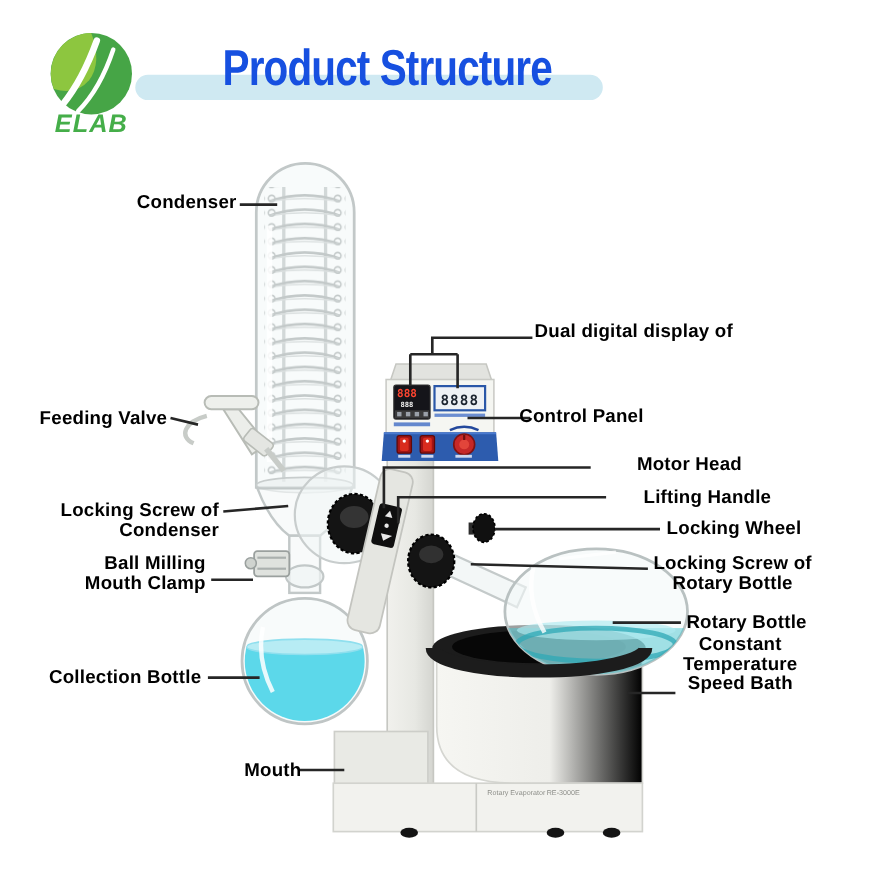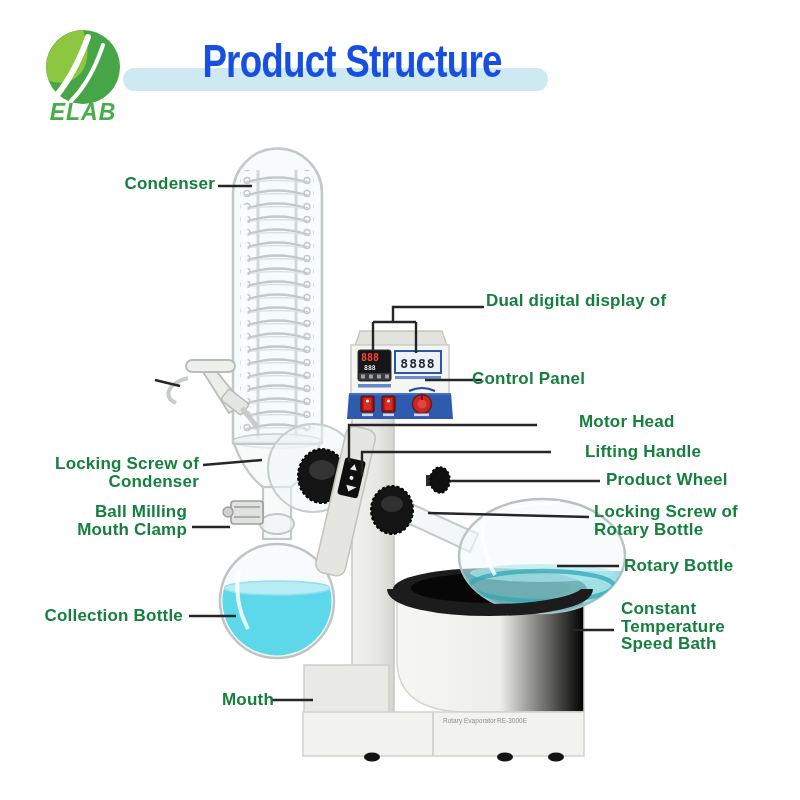"Condenser" .label { color: #15803d -> #000000 }
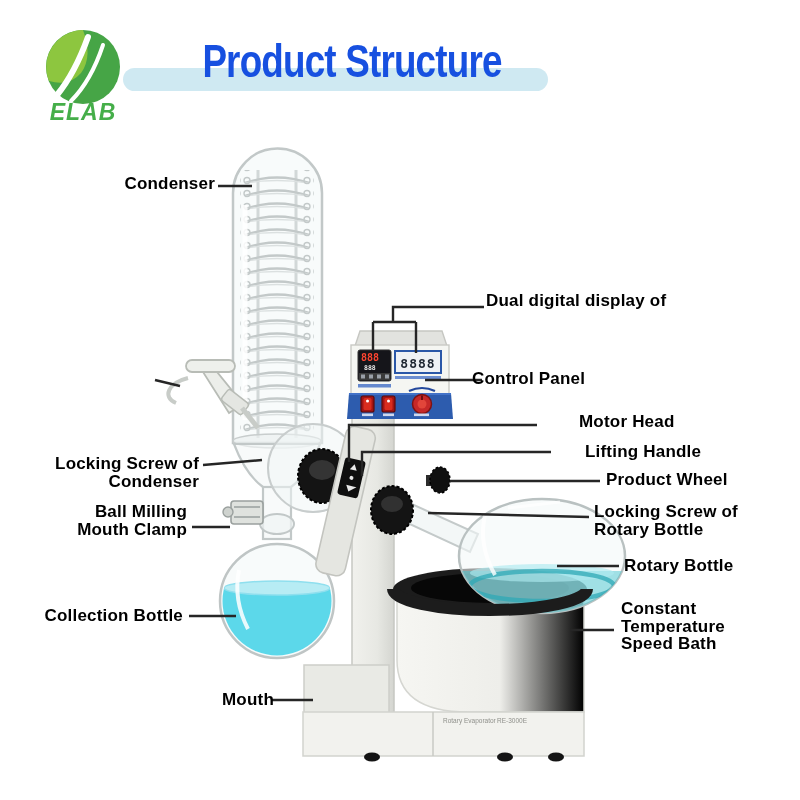"Dual digital display of" .l { text-align: left -> center }
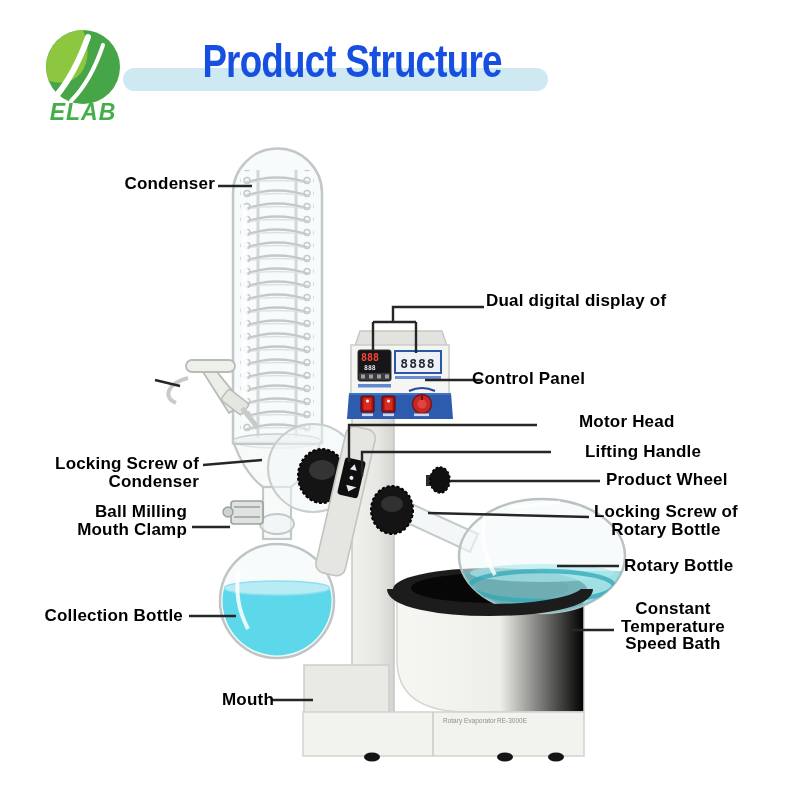"Feeding Valve" div.label { html: none -> <div> <span>Feeding Valve</span> </div> }
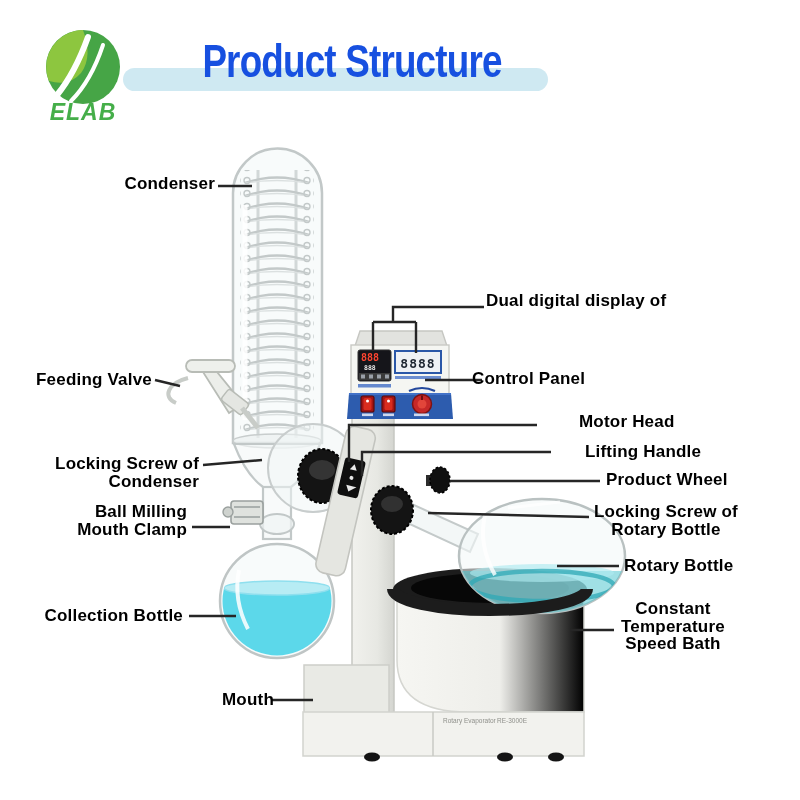"Product Wheel" span { text: Product -> Locking }
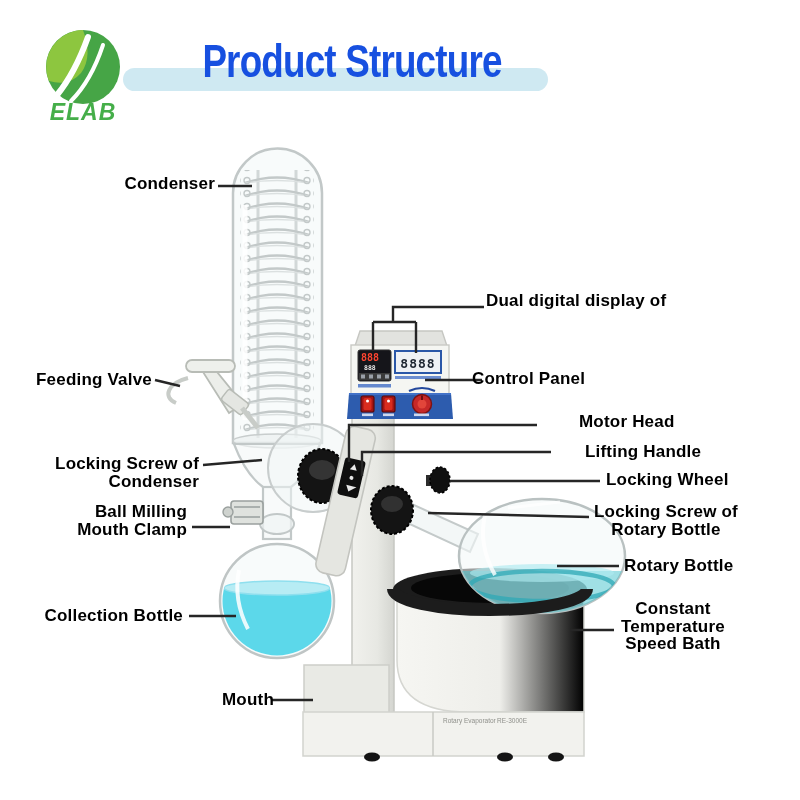"Constant" #lbl-water-bath { top: 600px -> 577px }
